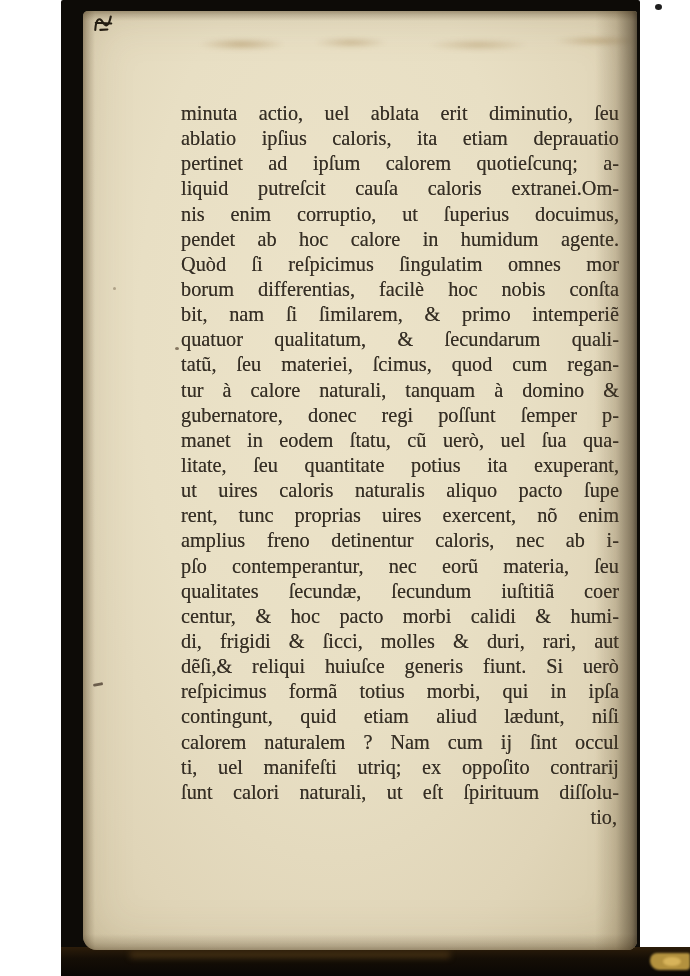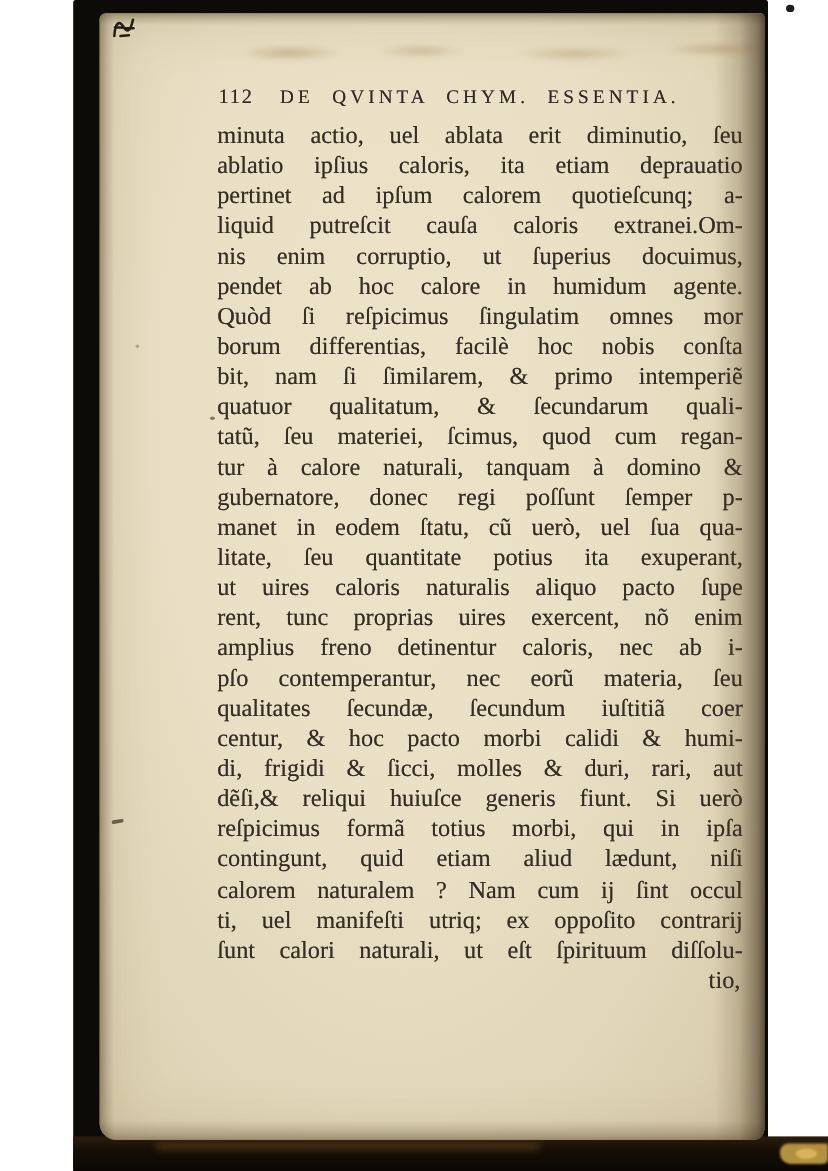"112 DE QVINTA CHYM. ESSENTIA." div.header { html: <div> <span>112</span><span>DE QVINTA CHYM. ESSENTIA.</span> </div> -> none }
